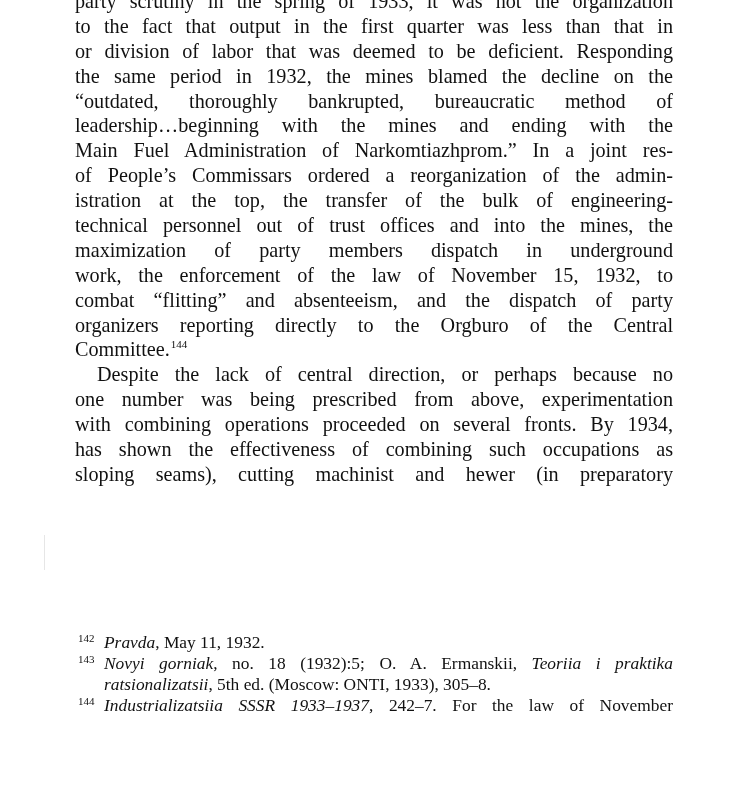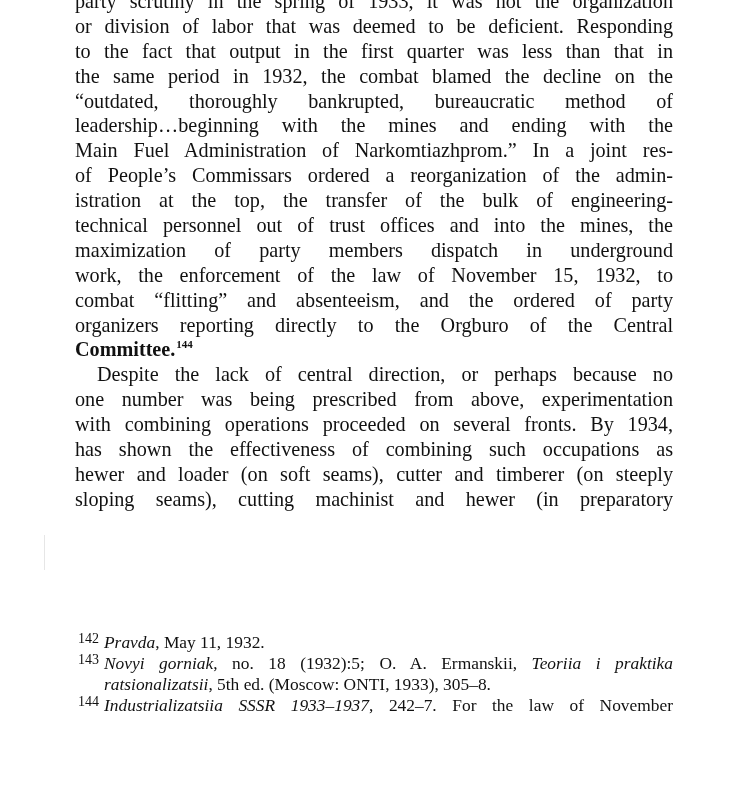"or division of labor that" span.line { order: before "to the fact that output" -> after "to the fact that output" }
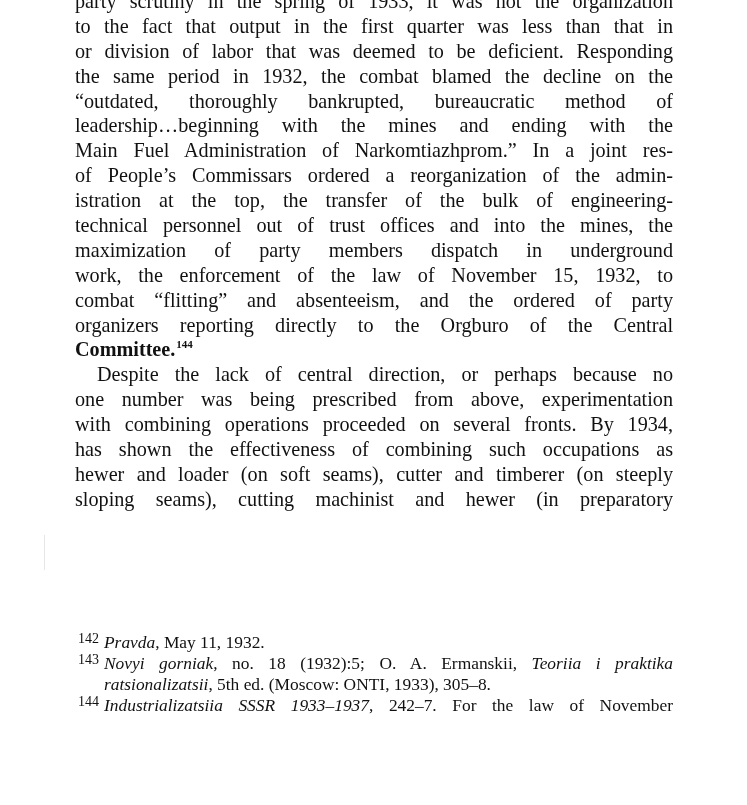"the same period in 1932," span.line { text: combat -> mines }
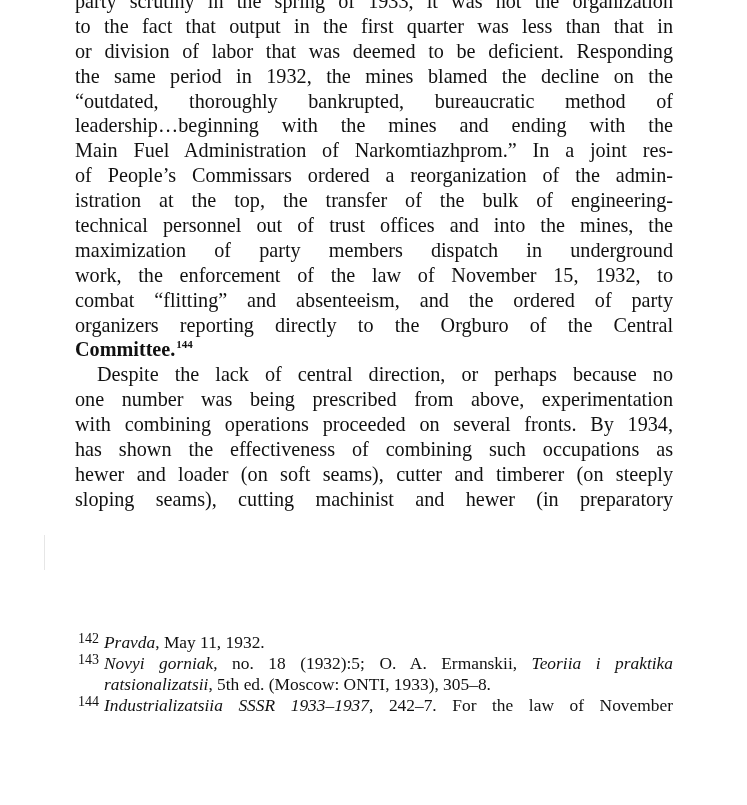"combat “flitting” and absenteeism, and" span.line { text: ordered -> dispatch }
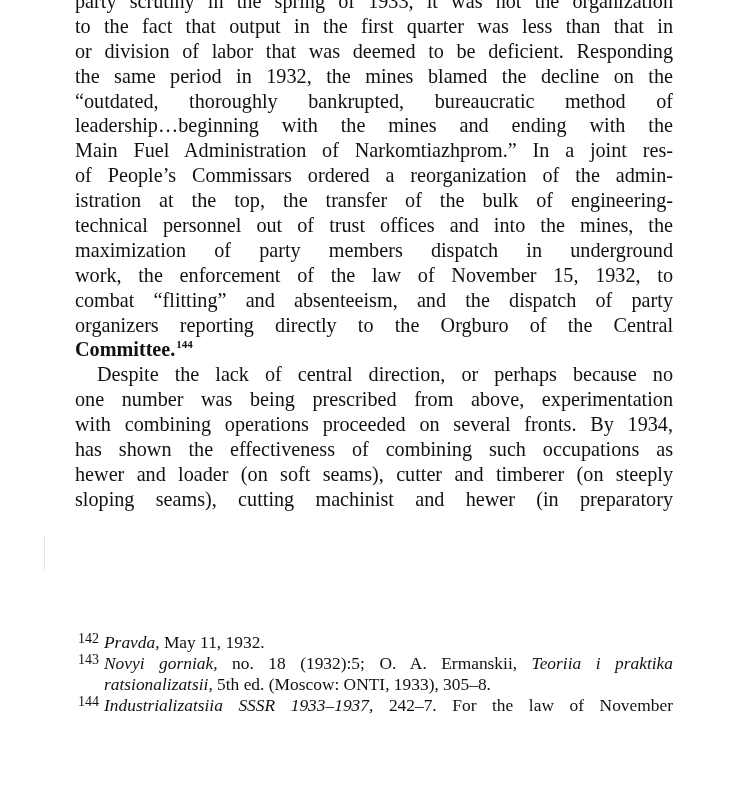"Committee.144" .line.last { font-weight: bold -> none }
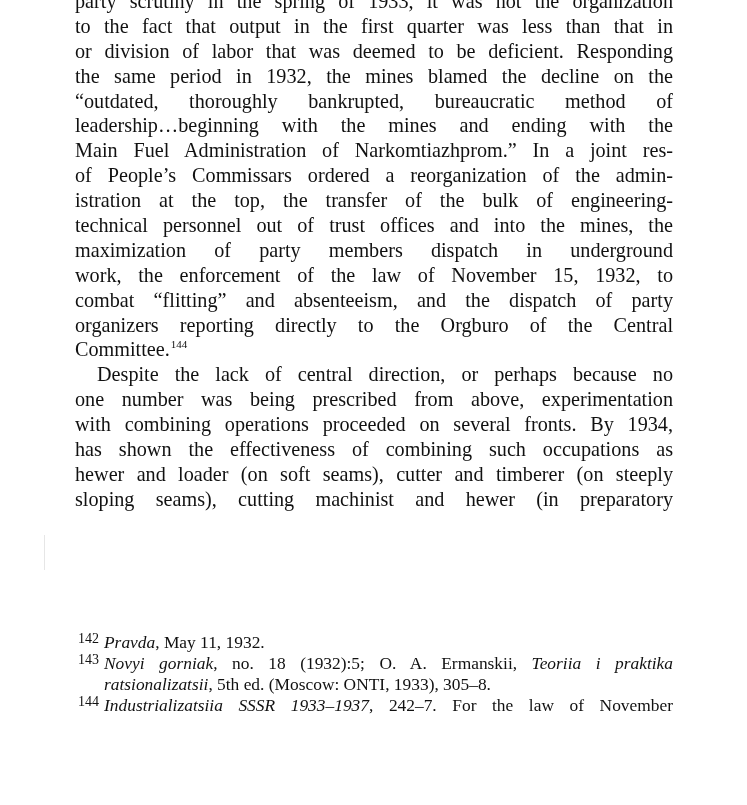"hewer and loader (on soft" span.line { html: <span>hewer and loader (on soft seams), cutter and timberer (on steeply</span> -> none }
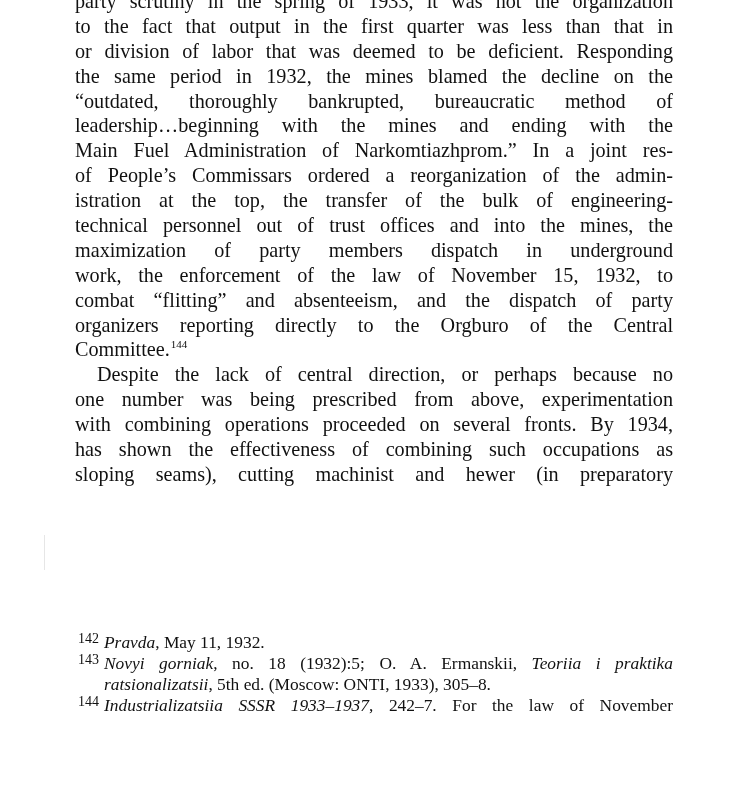"142" .fn .num { font-size: 14px -> 11px }
